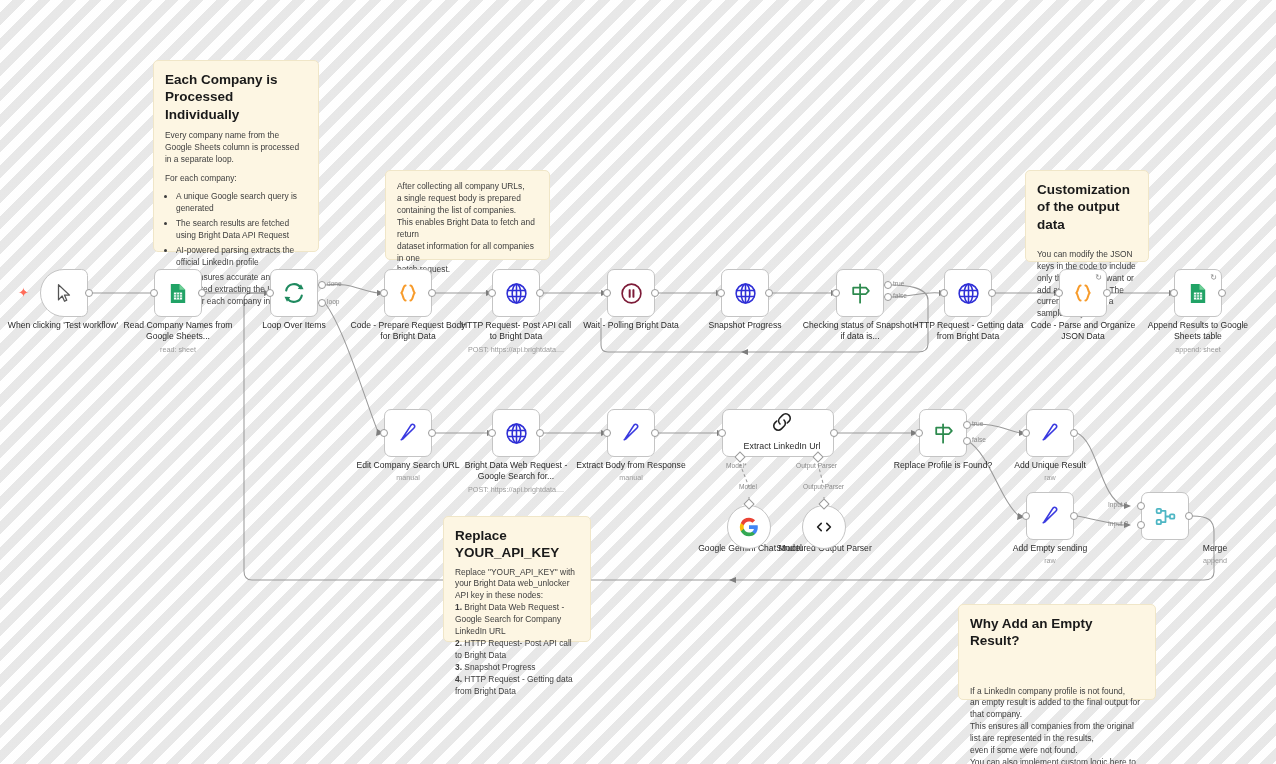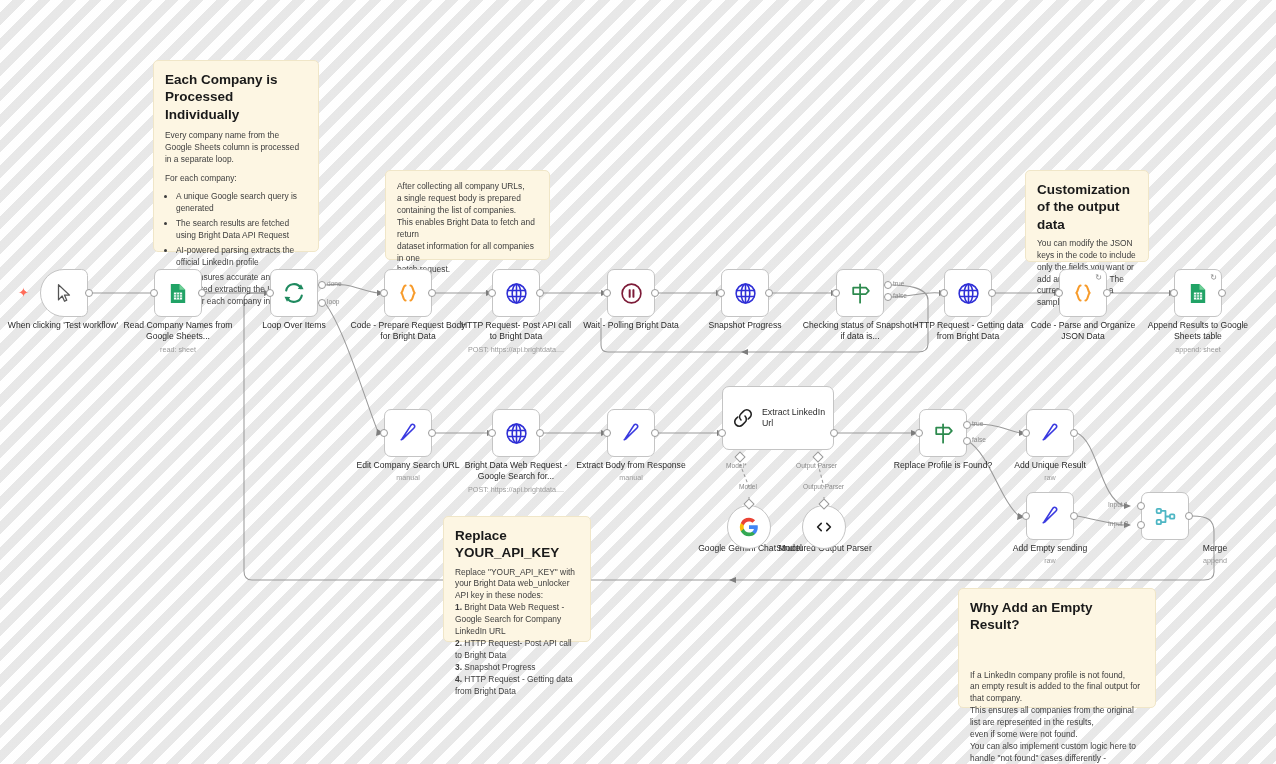"Customization of the output data" h3 { margin-bottom: 5px -> 16px }
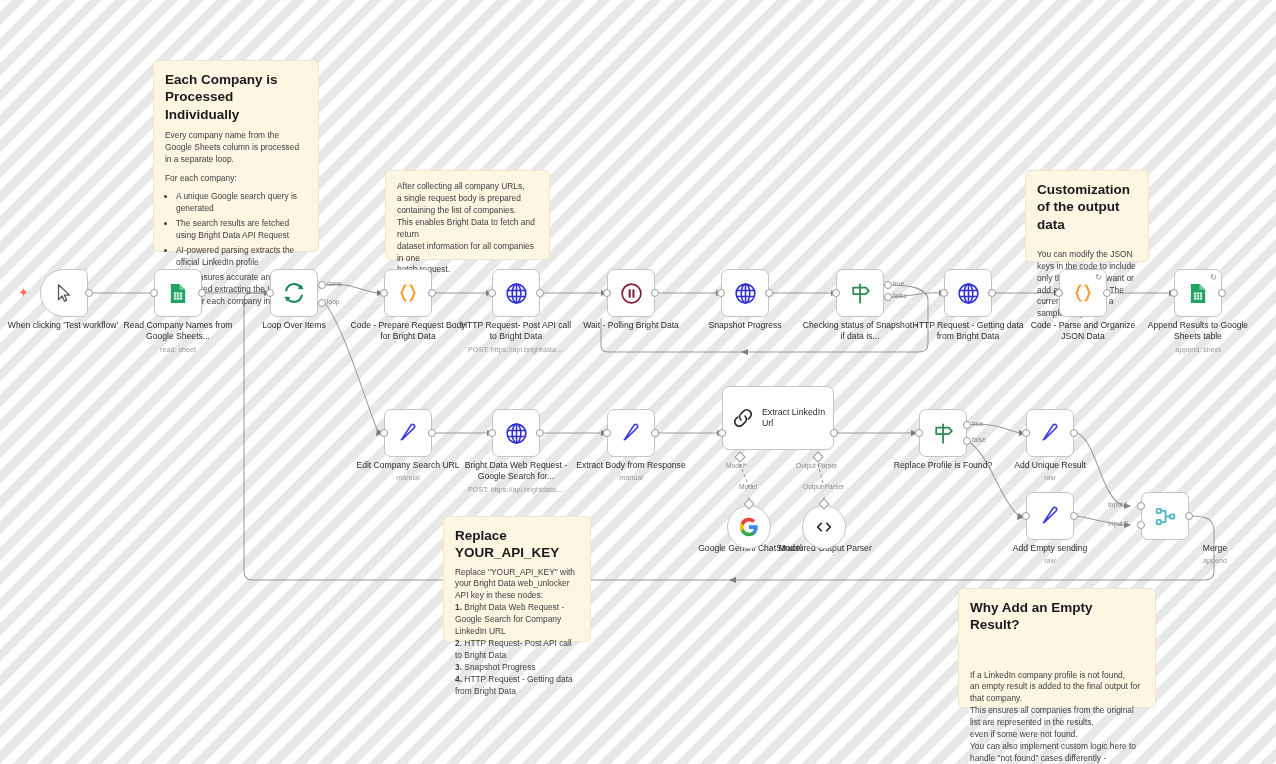"Extract LinkedIn Url" div.node { flex-direction: none -> column; height: 64px -> 48px; top: 386px -> 409px }
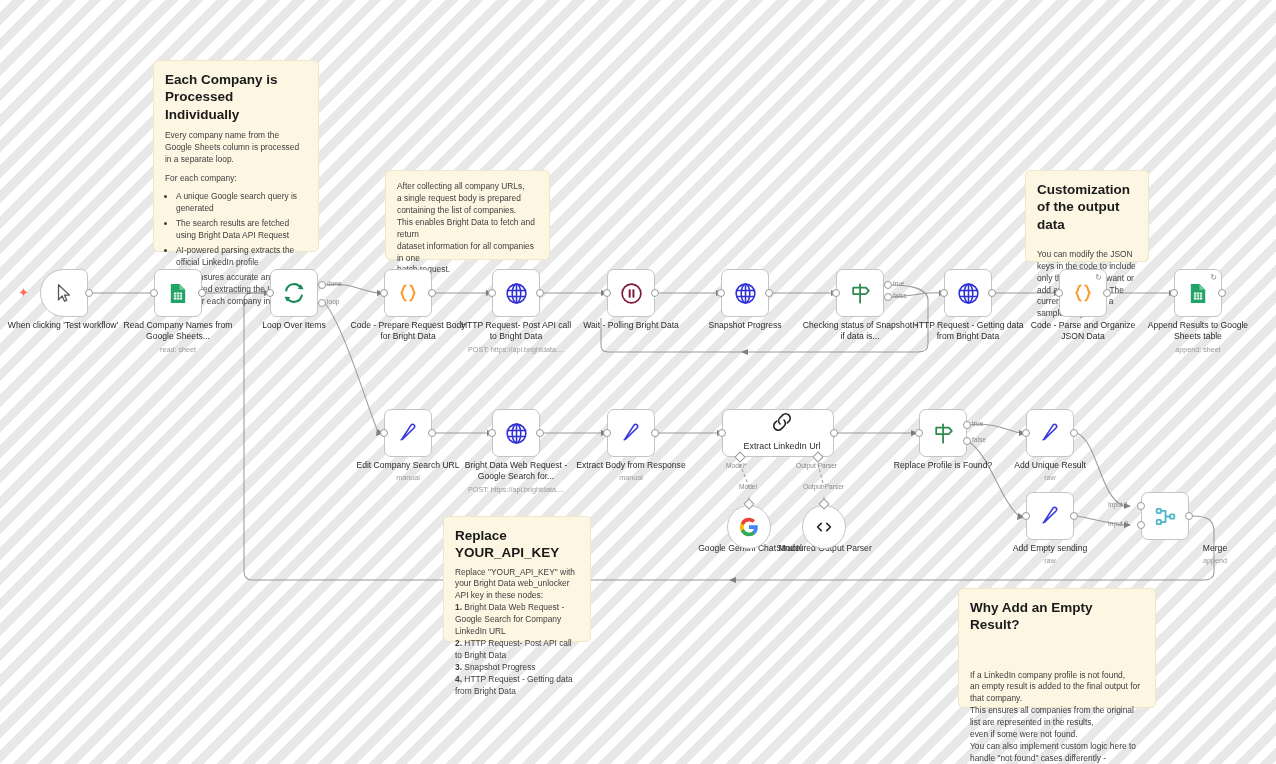"Why Add an Empty Result?" div.sticky { height: 120px -> 96px; top: 588px -> 604px }
